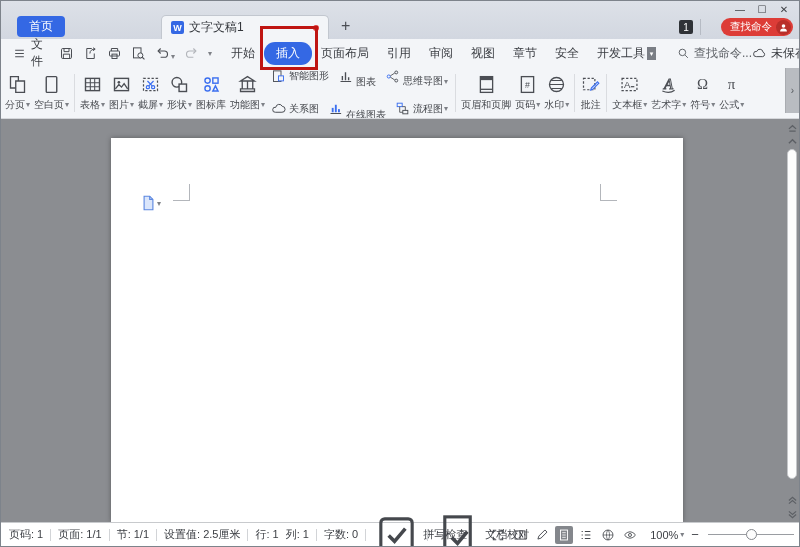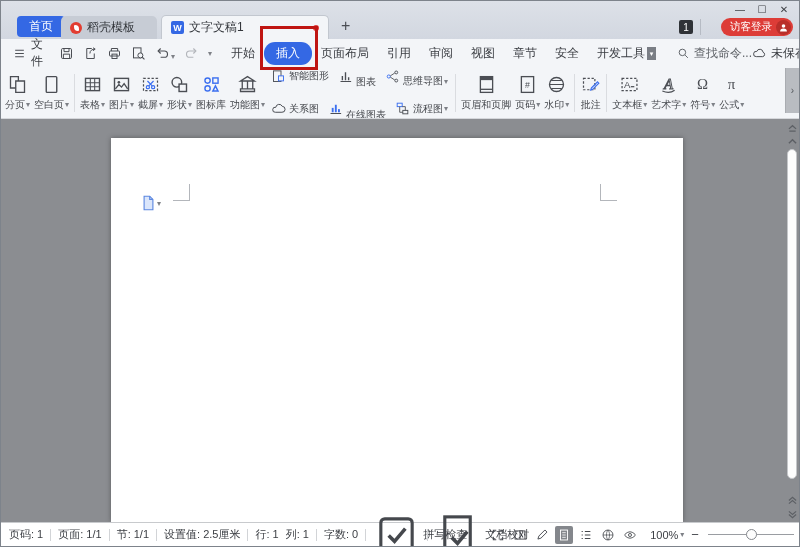"稻壳模板" div.tab { html: <div> <span></span> <span>稻壳模板</span> </div> -> none }
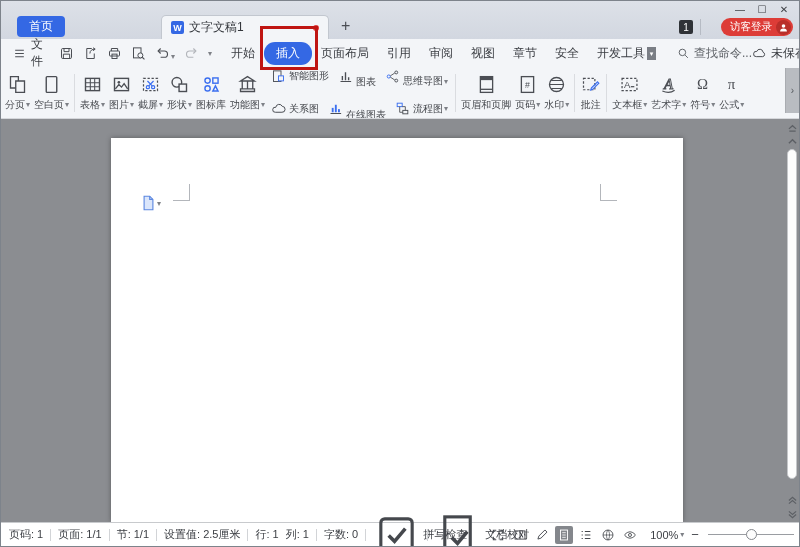"访客登录" span { text: 访客登录 -> 查找命令 }
